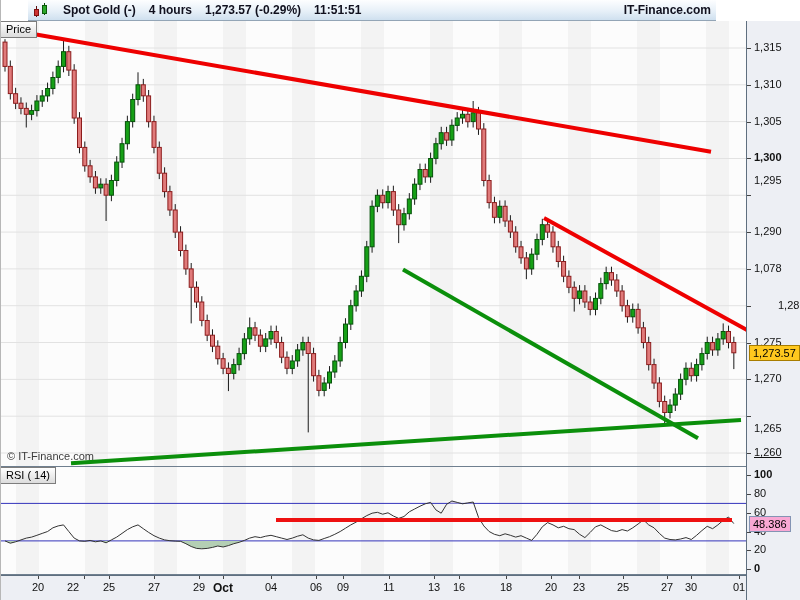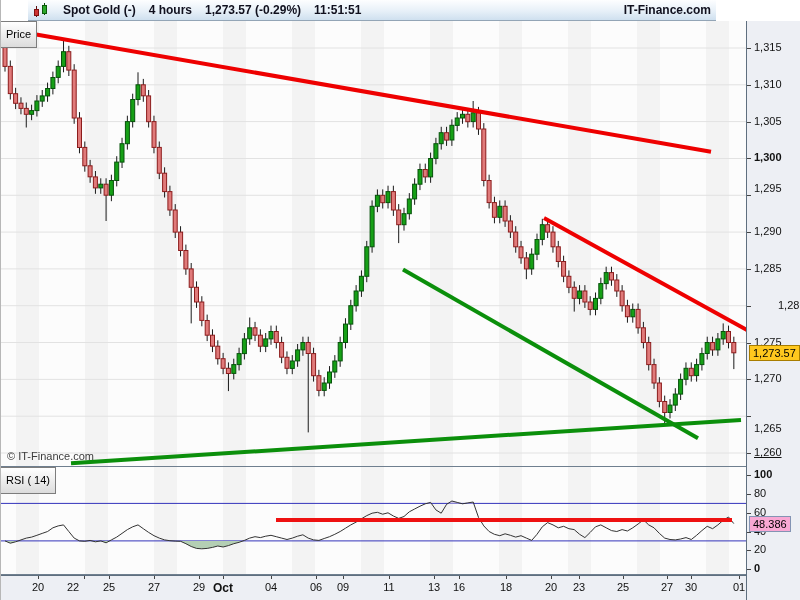"Price" .tab { height: 27px -> 17px }
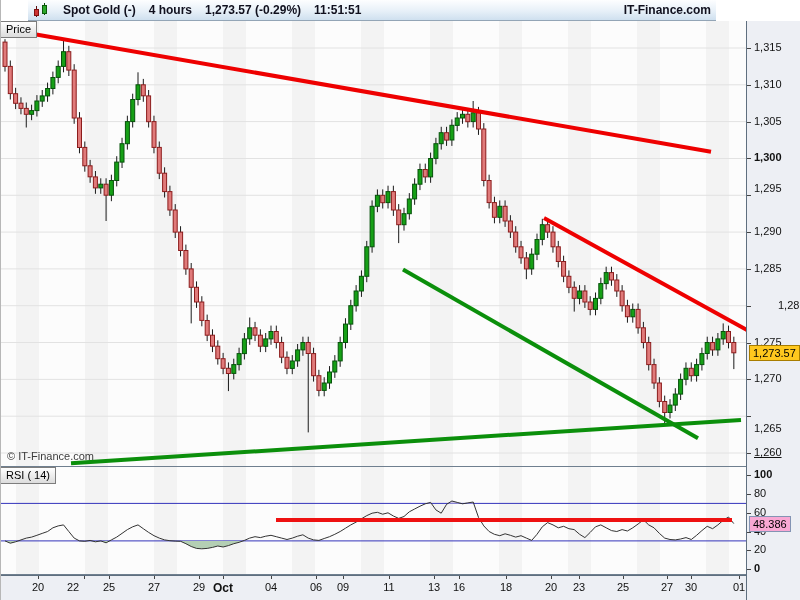"1,295" div.ytick { top: 161px -> 153px }
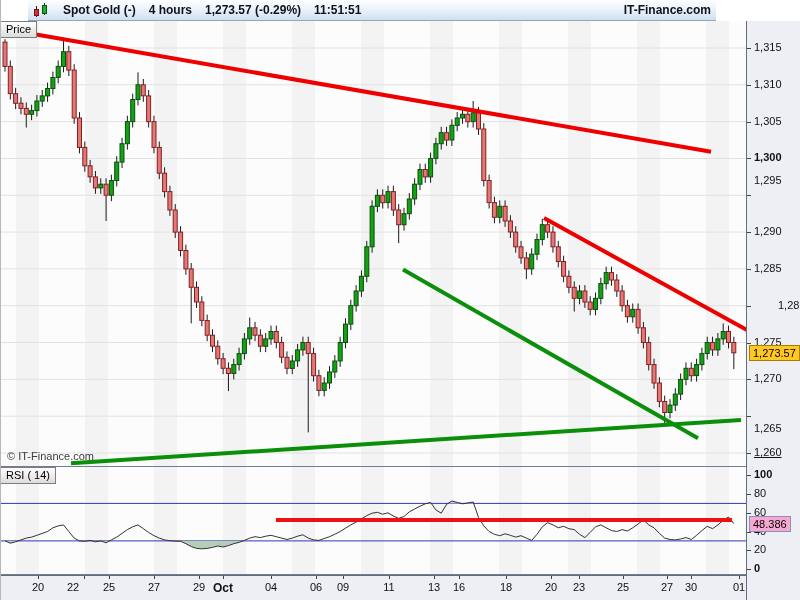"1,285" div.ytick { text: 1,285 -> 1,078 }
